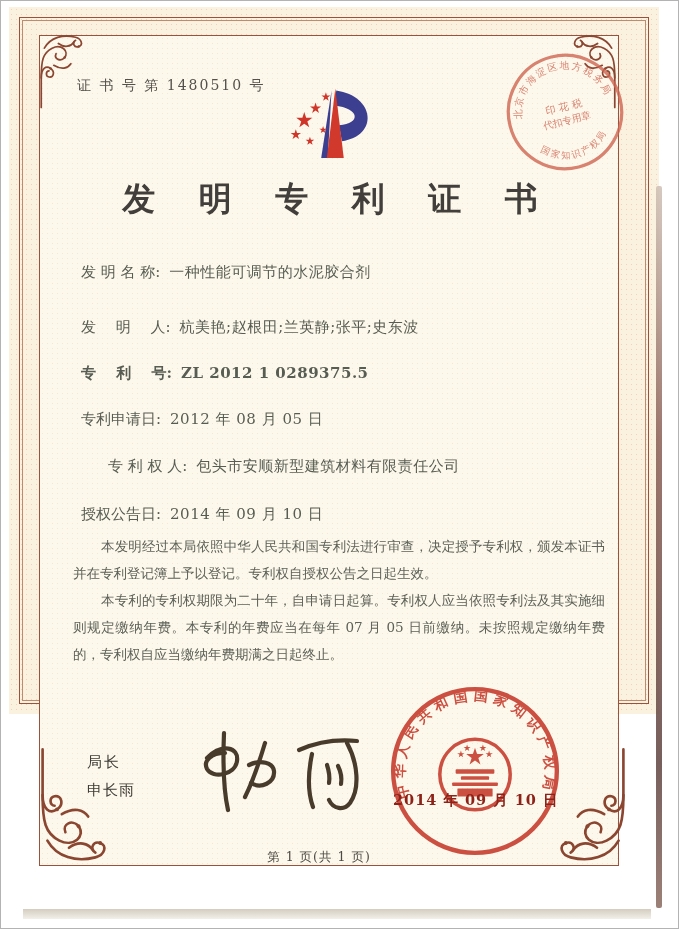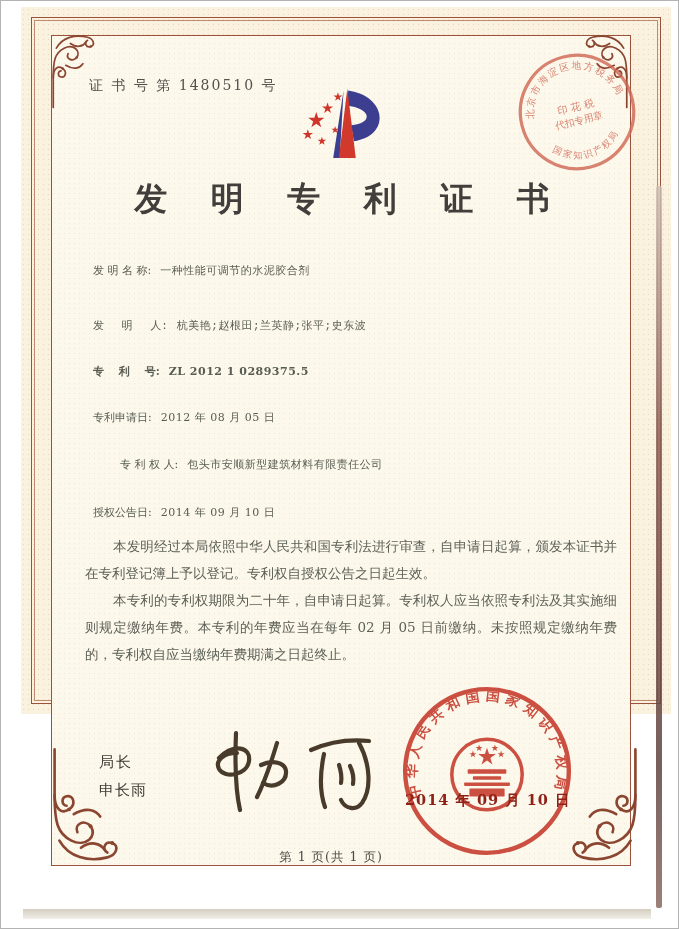"证 书 号 第 1480510" .certificate { left: 20px -> 8px }
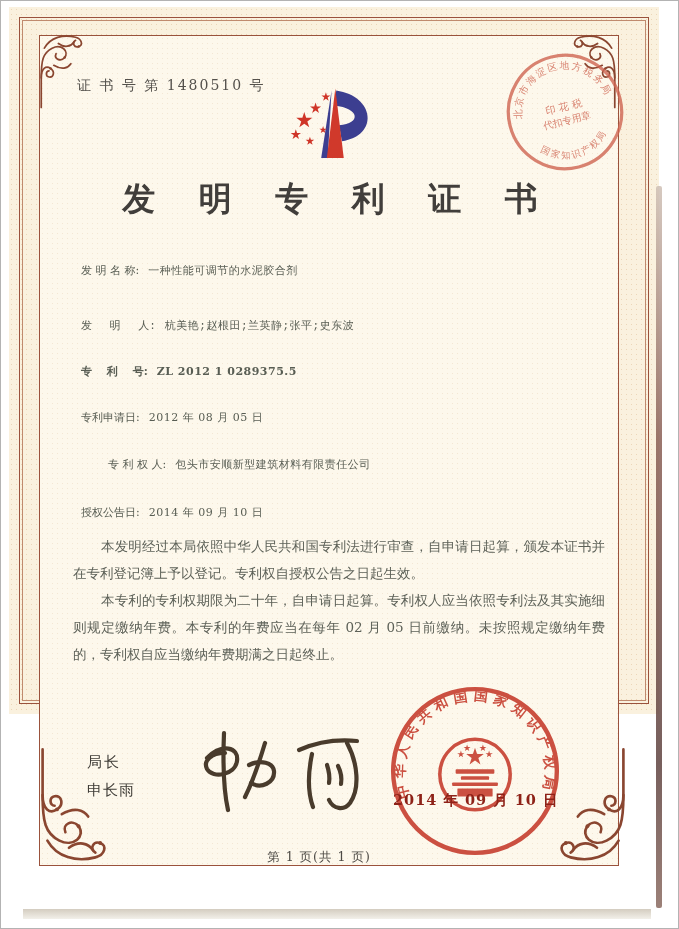"发 明 名 称: 一种性能可调节的水泥胶合剂" .field { font-size: 11px -> 15px }
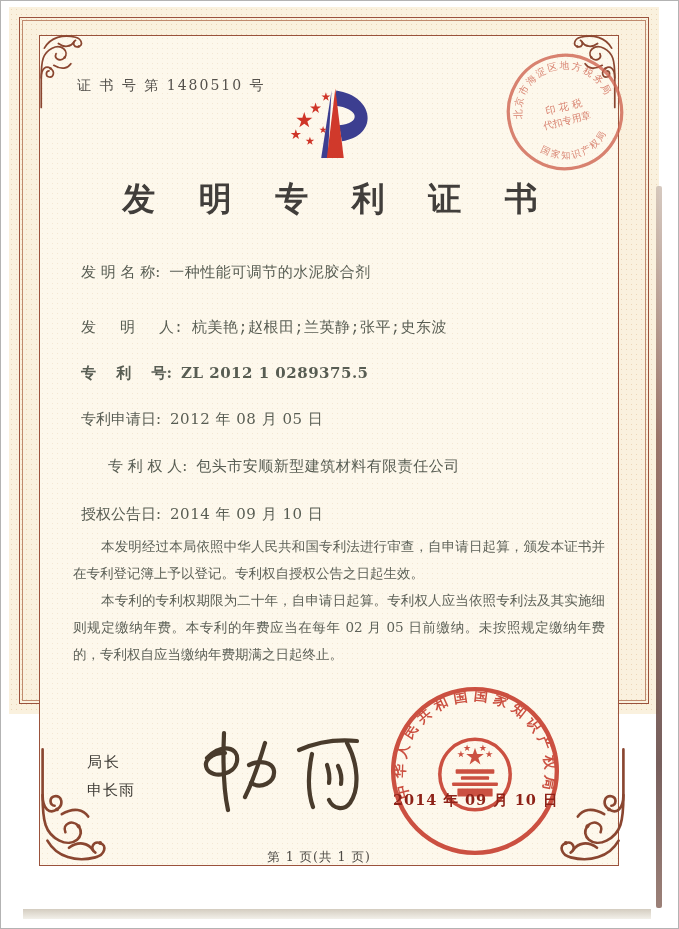"发 明 人: 杭美艳;赵根田;兰英静;张平;史东波" .f1 { font-family: Liberation Mono, monospace -> none }
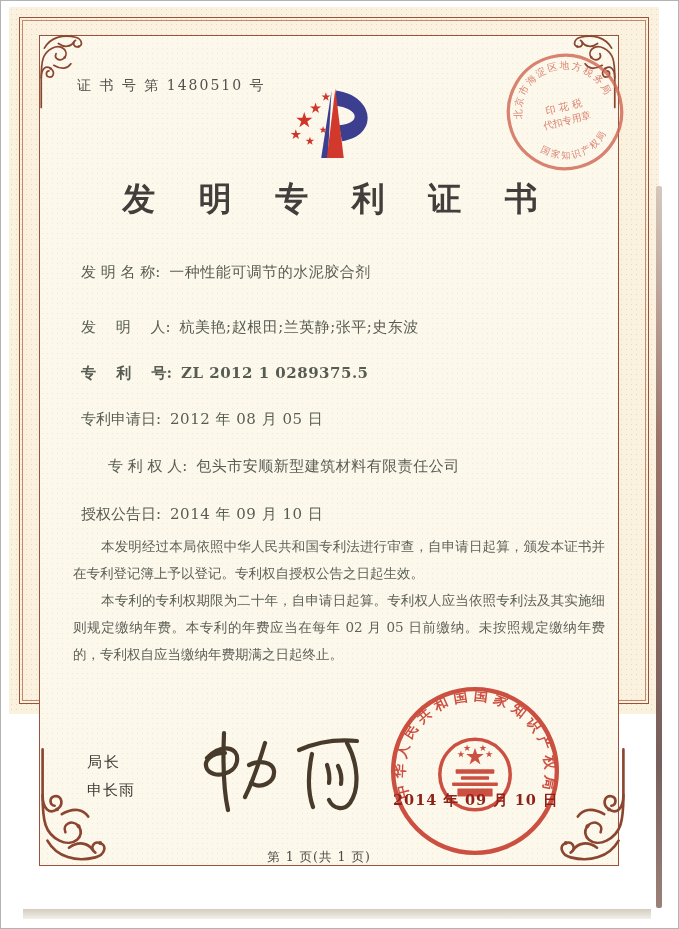"本发明经过本局依照中华人民共和国专利法进行审查，自申请日起算，颁发本证书并在专利" p { text: 自申请日起算 -> 决定授予专利权 }
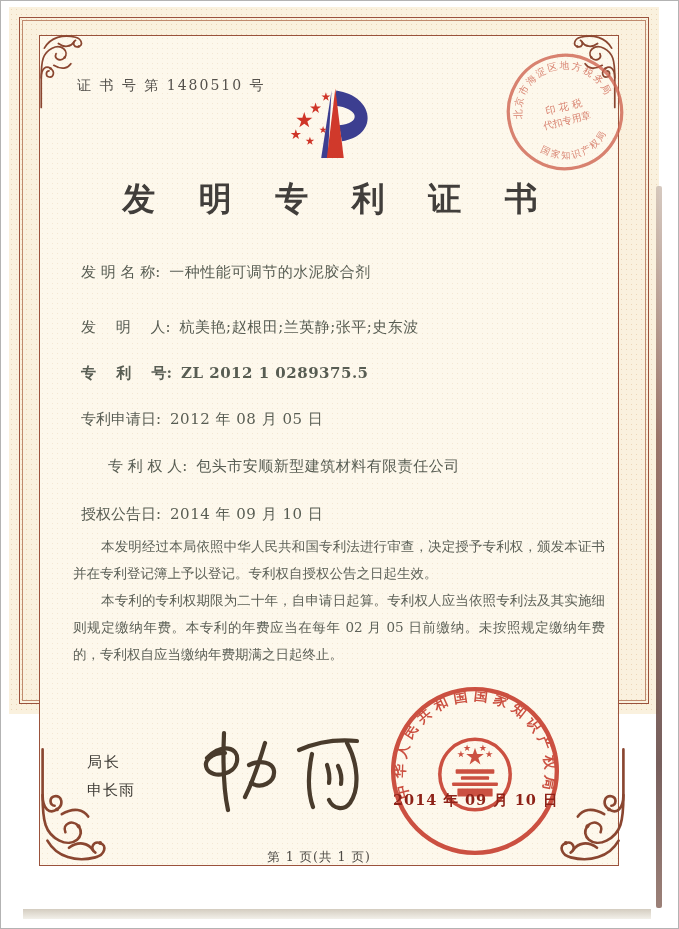"本专利的专利权期限为二十年，自申请日起算。专利权人应当依照专利法及其实施细则规定" p { text: 02 -> 07 }
